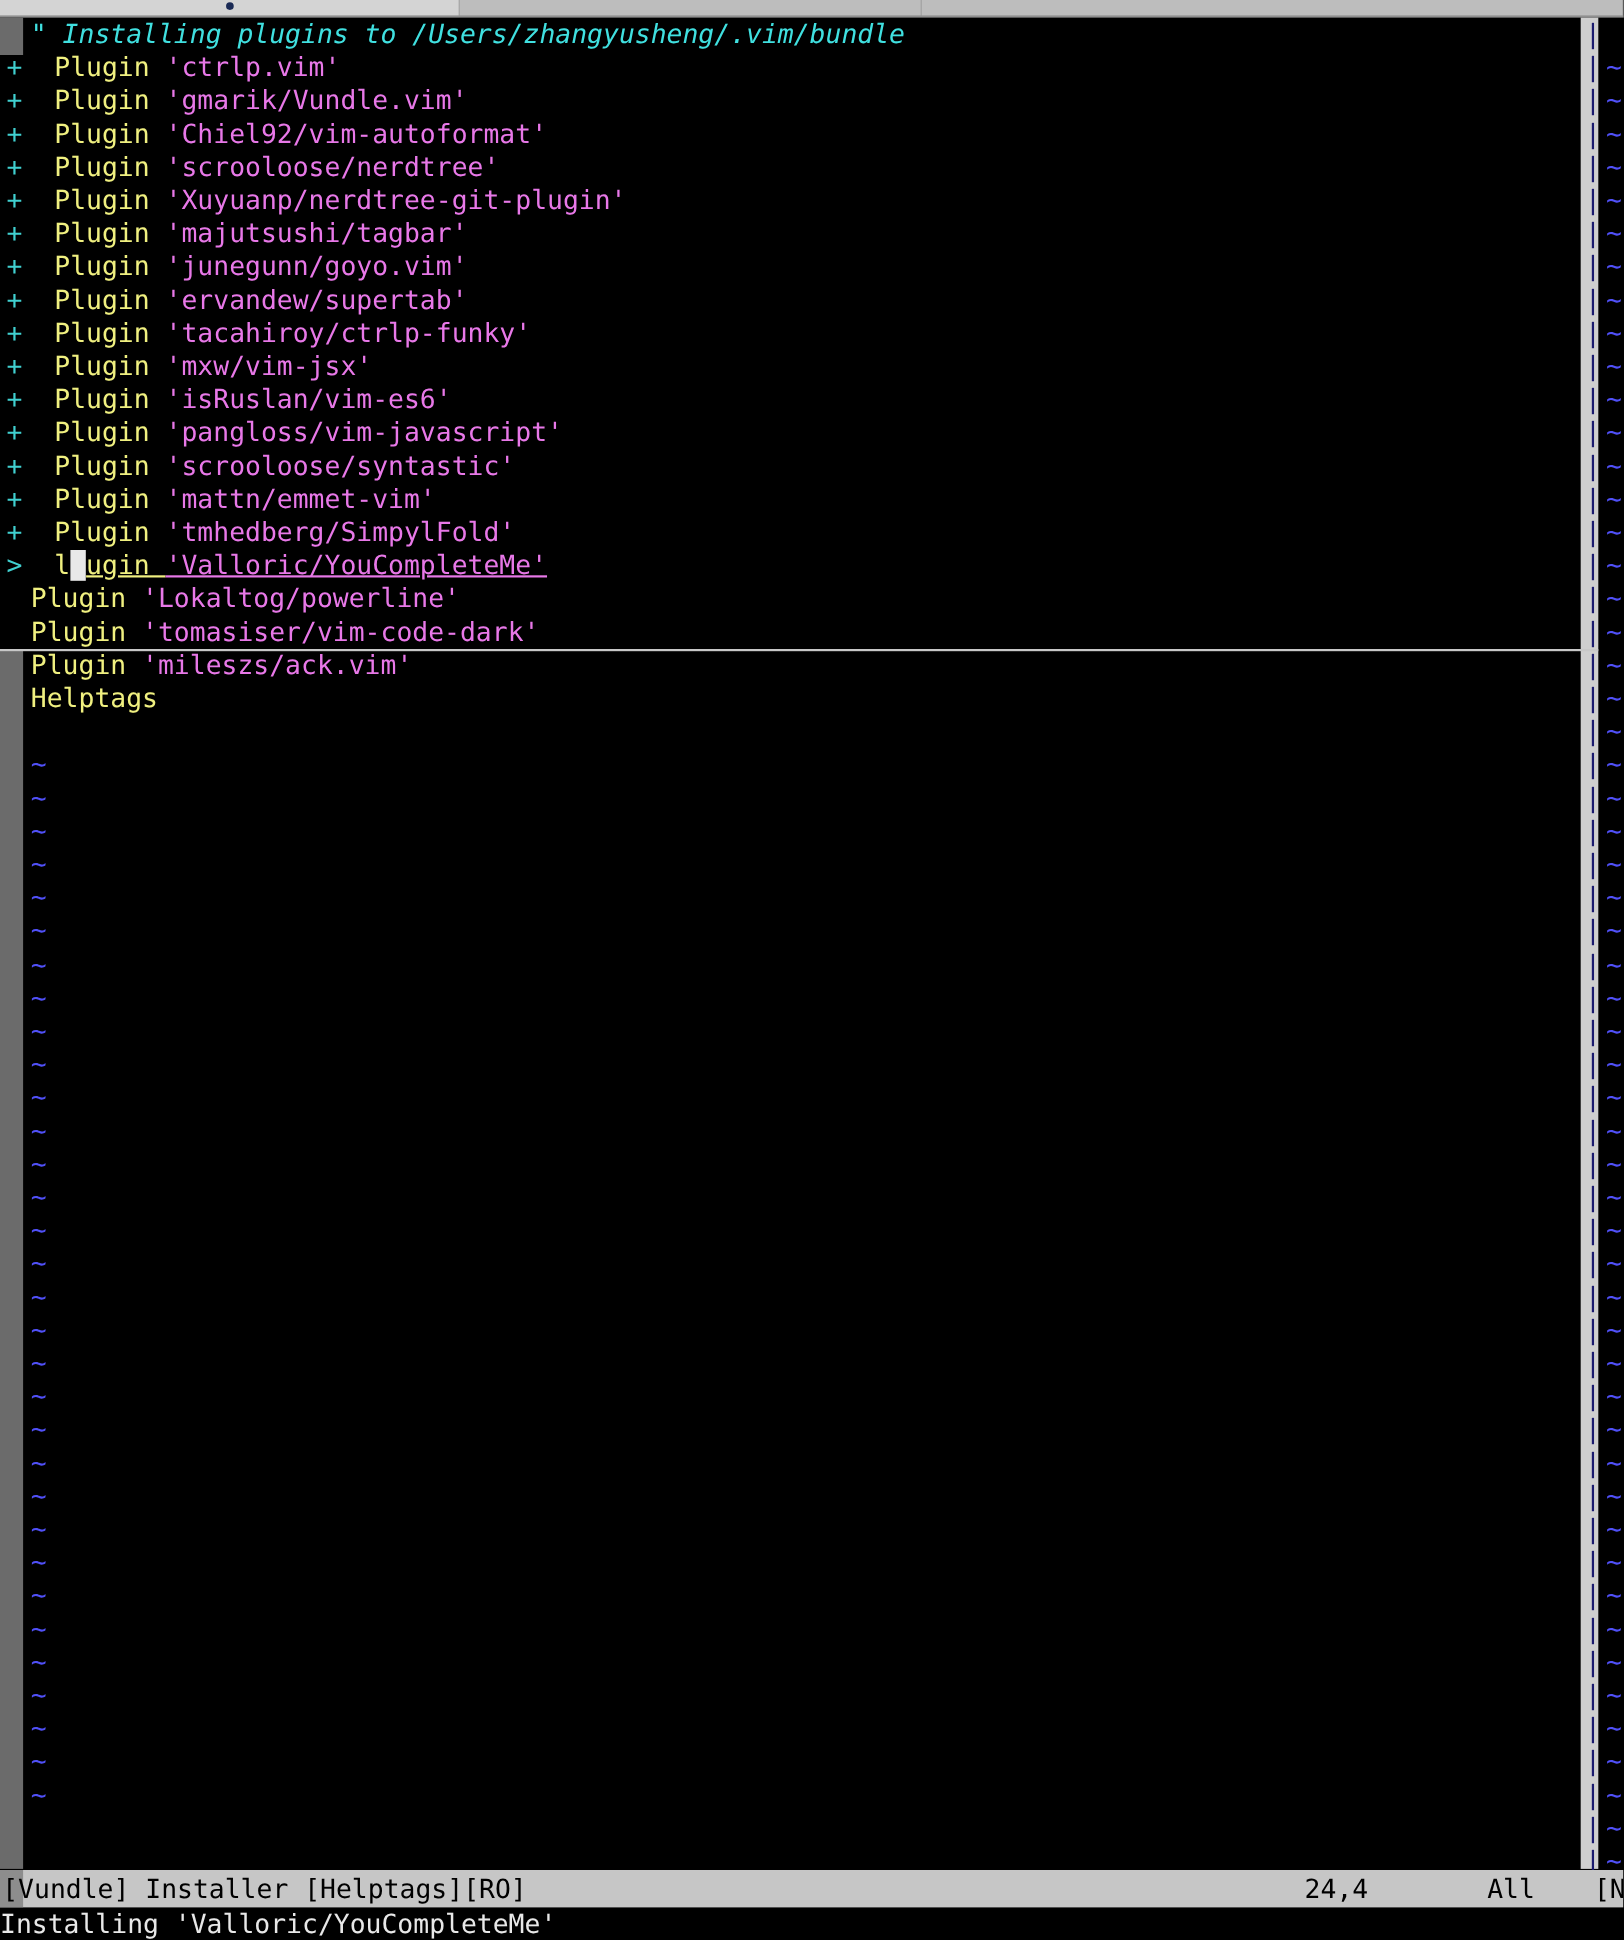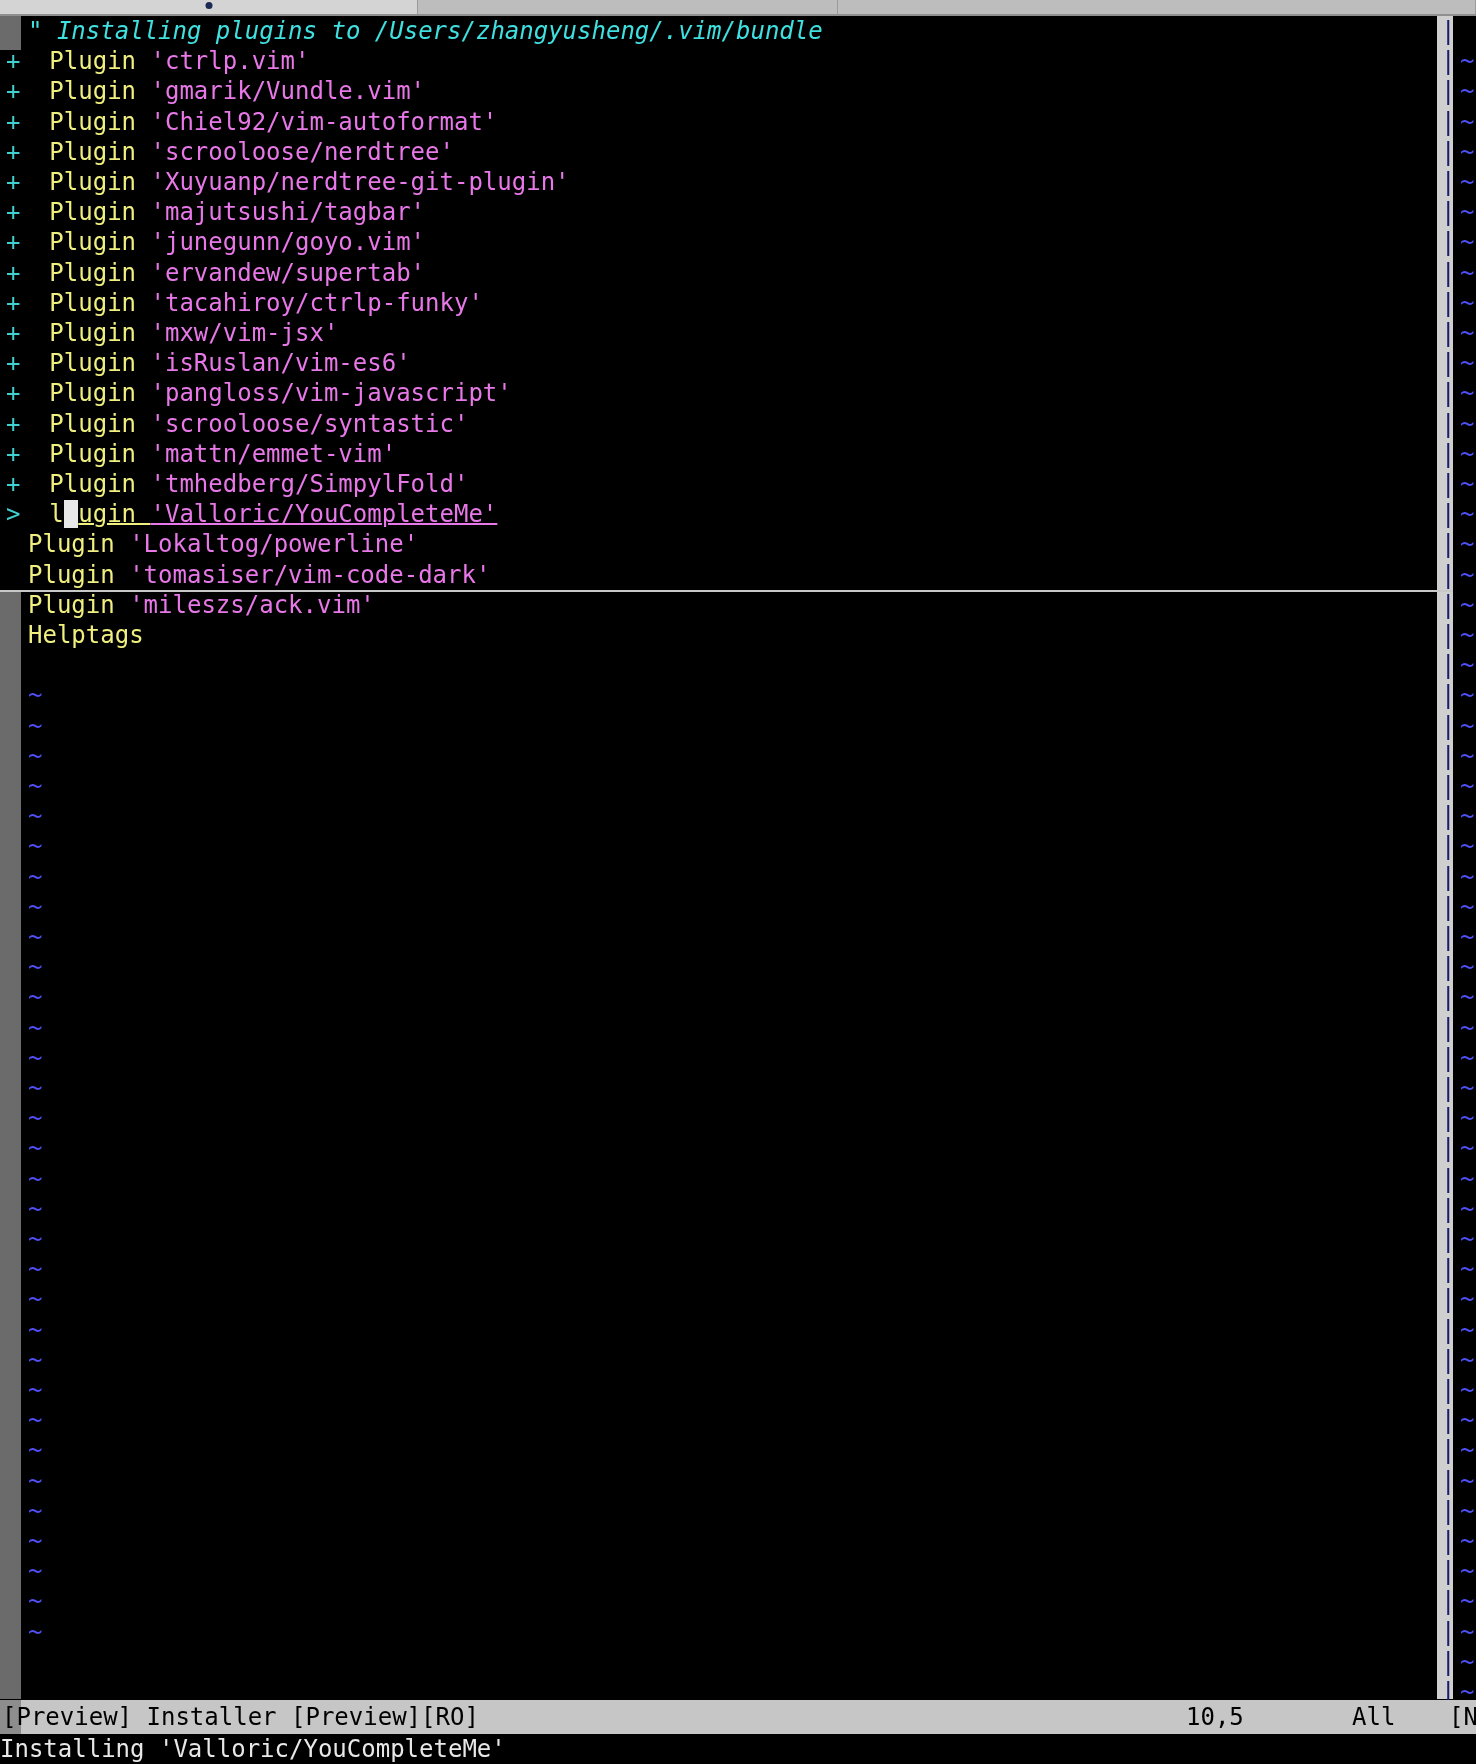"[Preview] Installer [Preview][RO]" span.sl-left { text: Preview] Installer [Preview -> Vundle] Installer [Helptags }
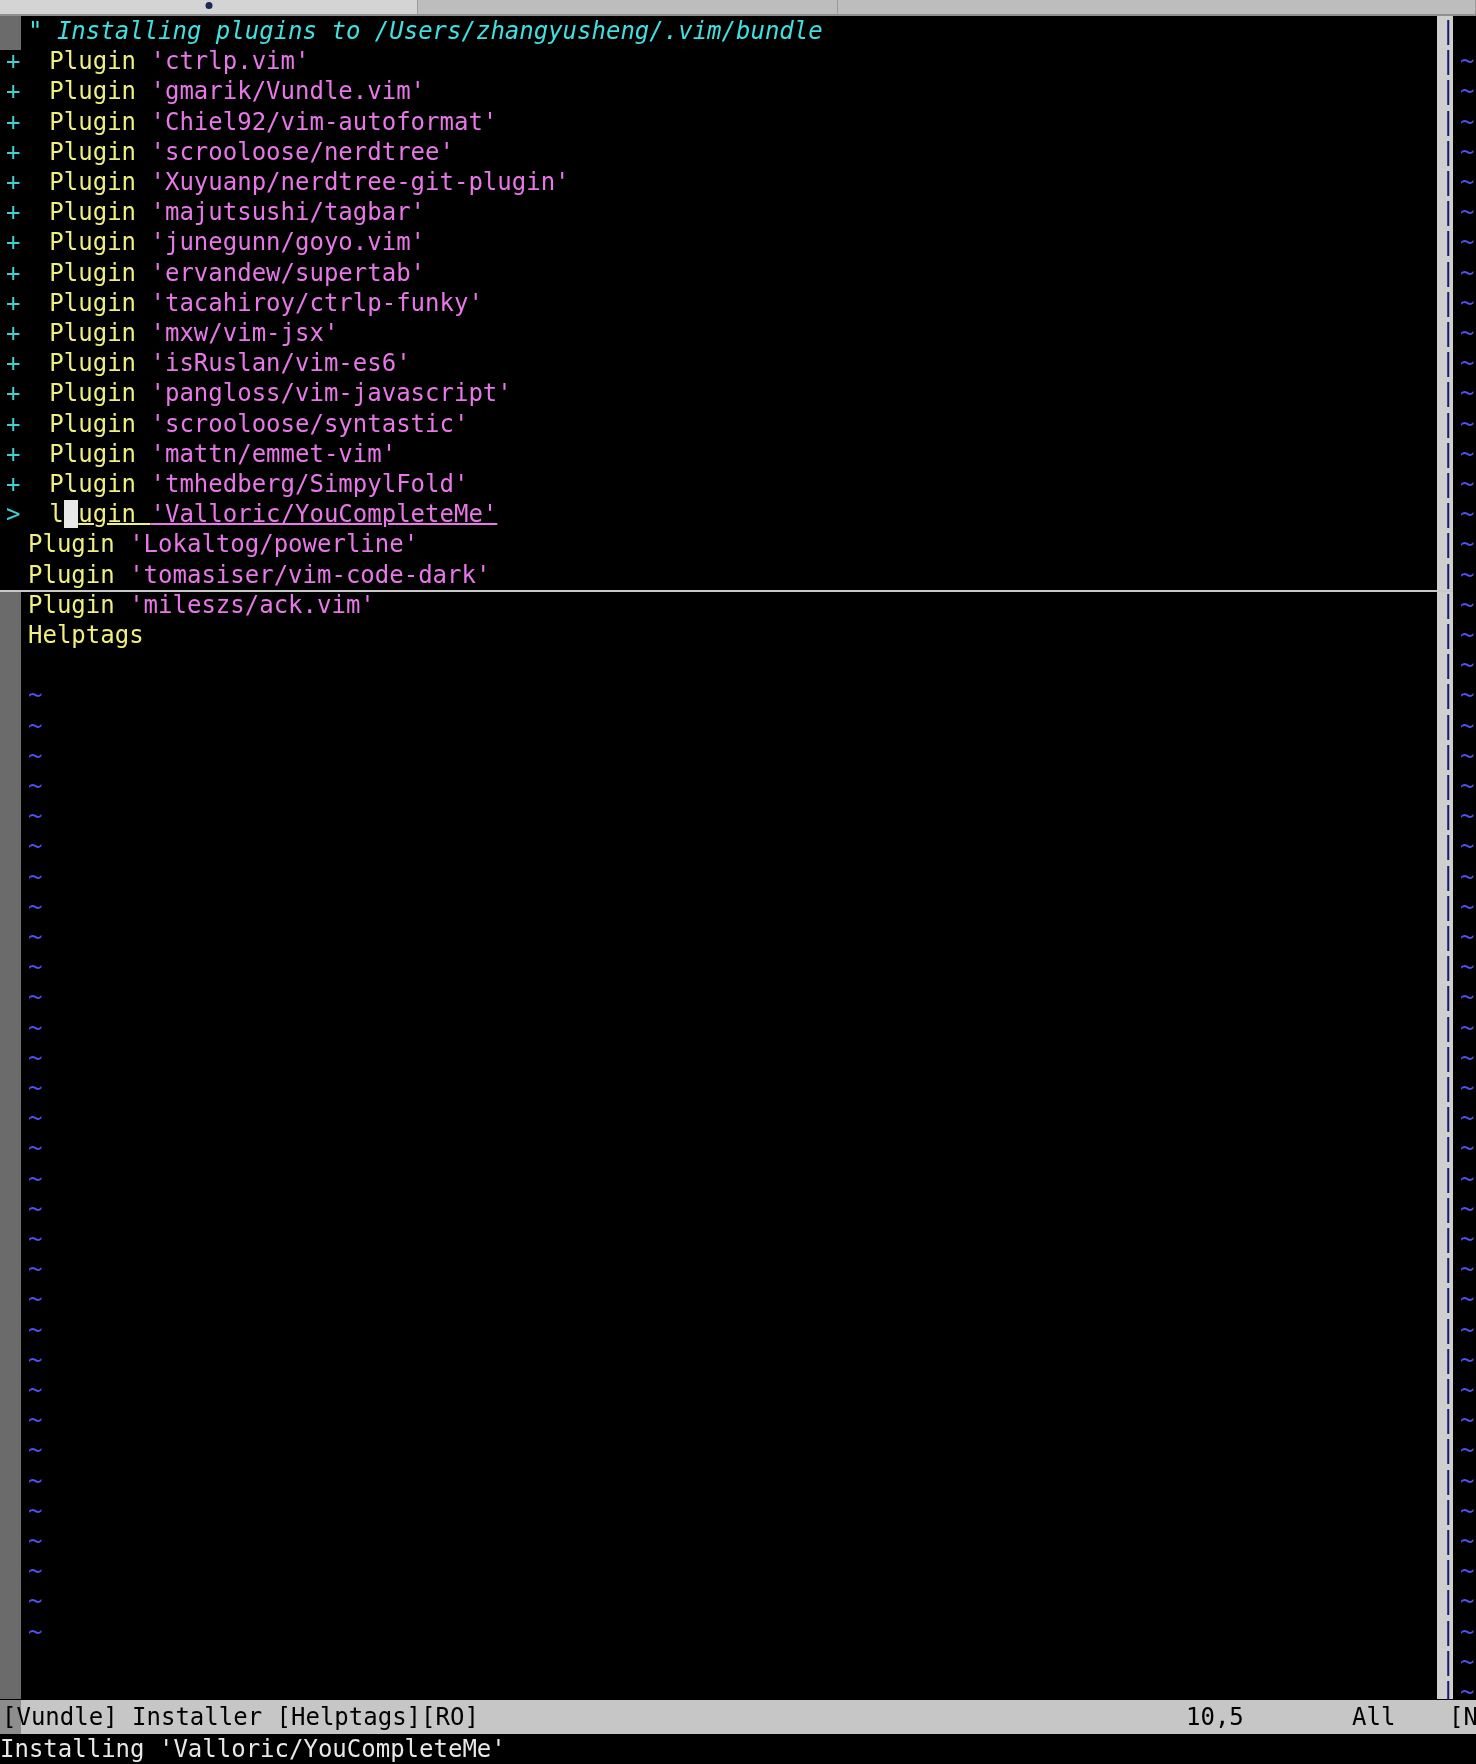"10,5" span.sl-pos { text: 10,5 -> 24,4 }
